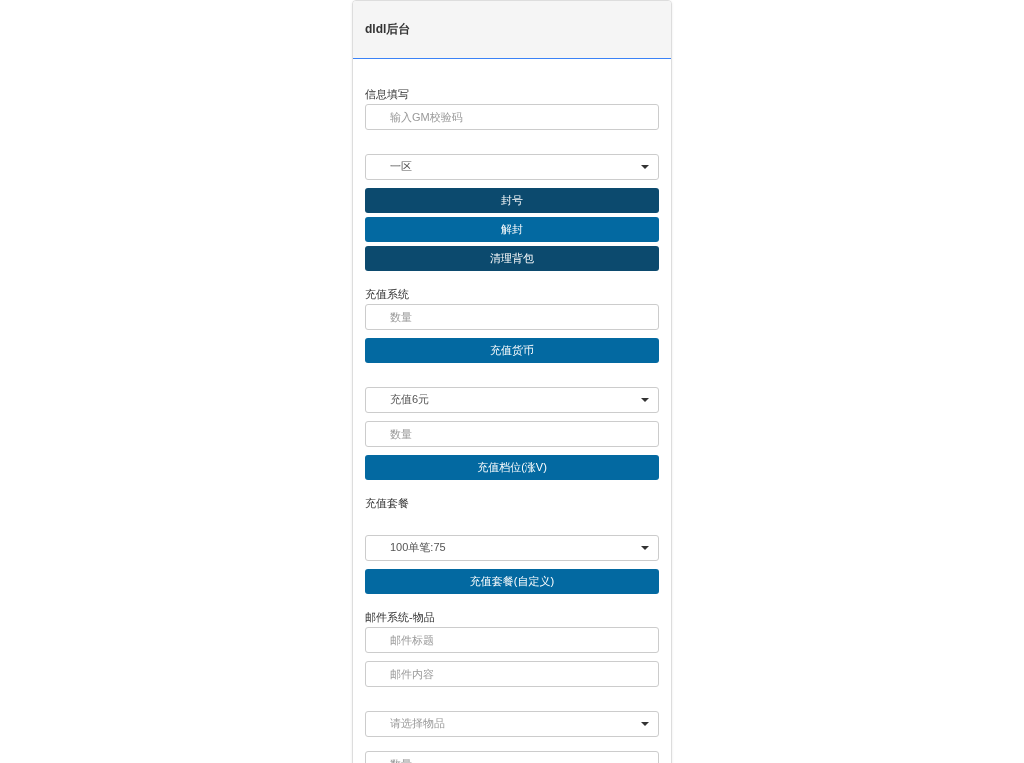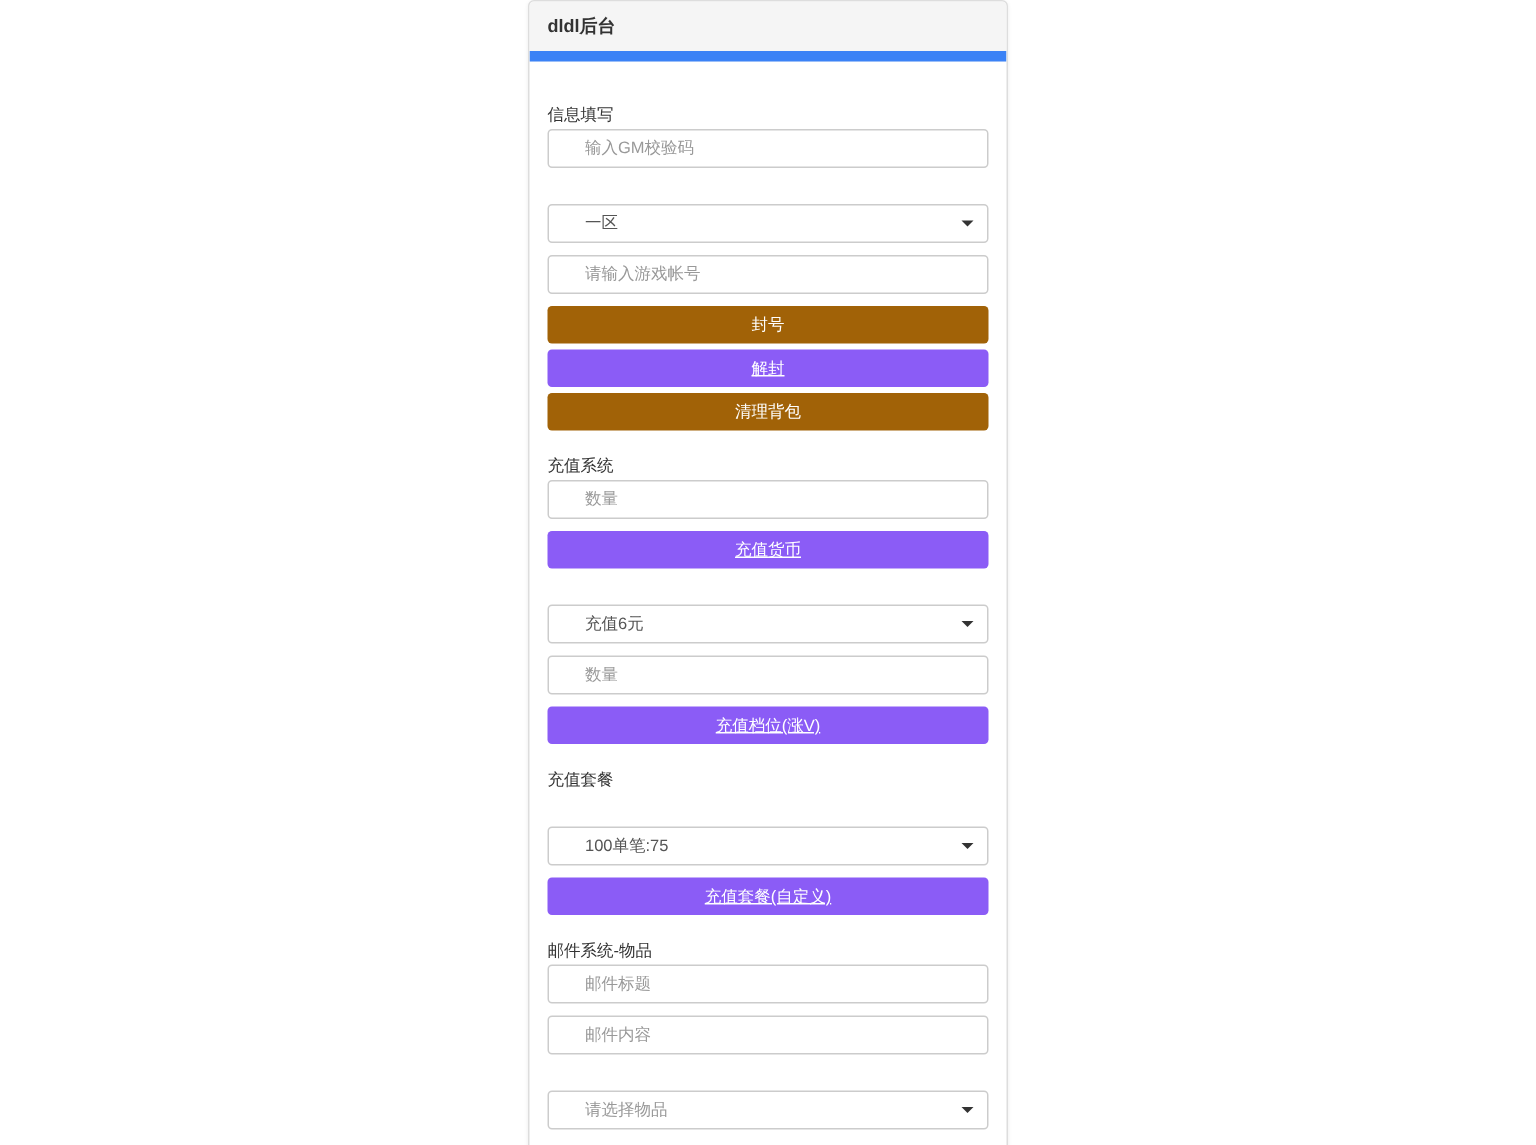"dldl后台" .panel-heading { border-bottom: 7px solid #3b82f6 -> 1px solid #3b82f6; padding: 8px 12px -> 20px 12px }
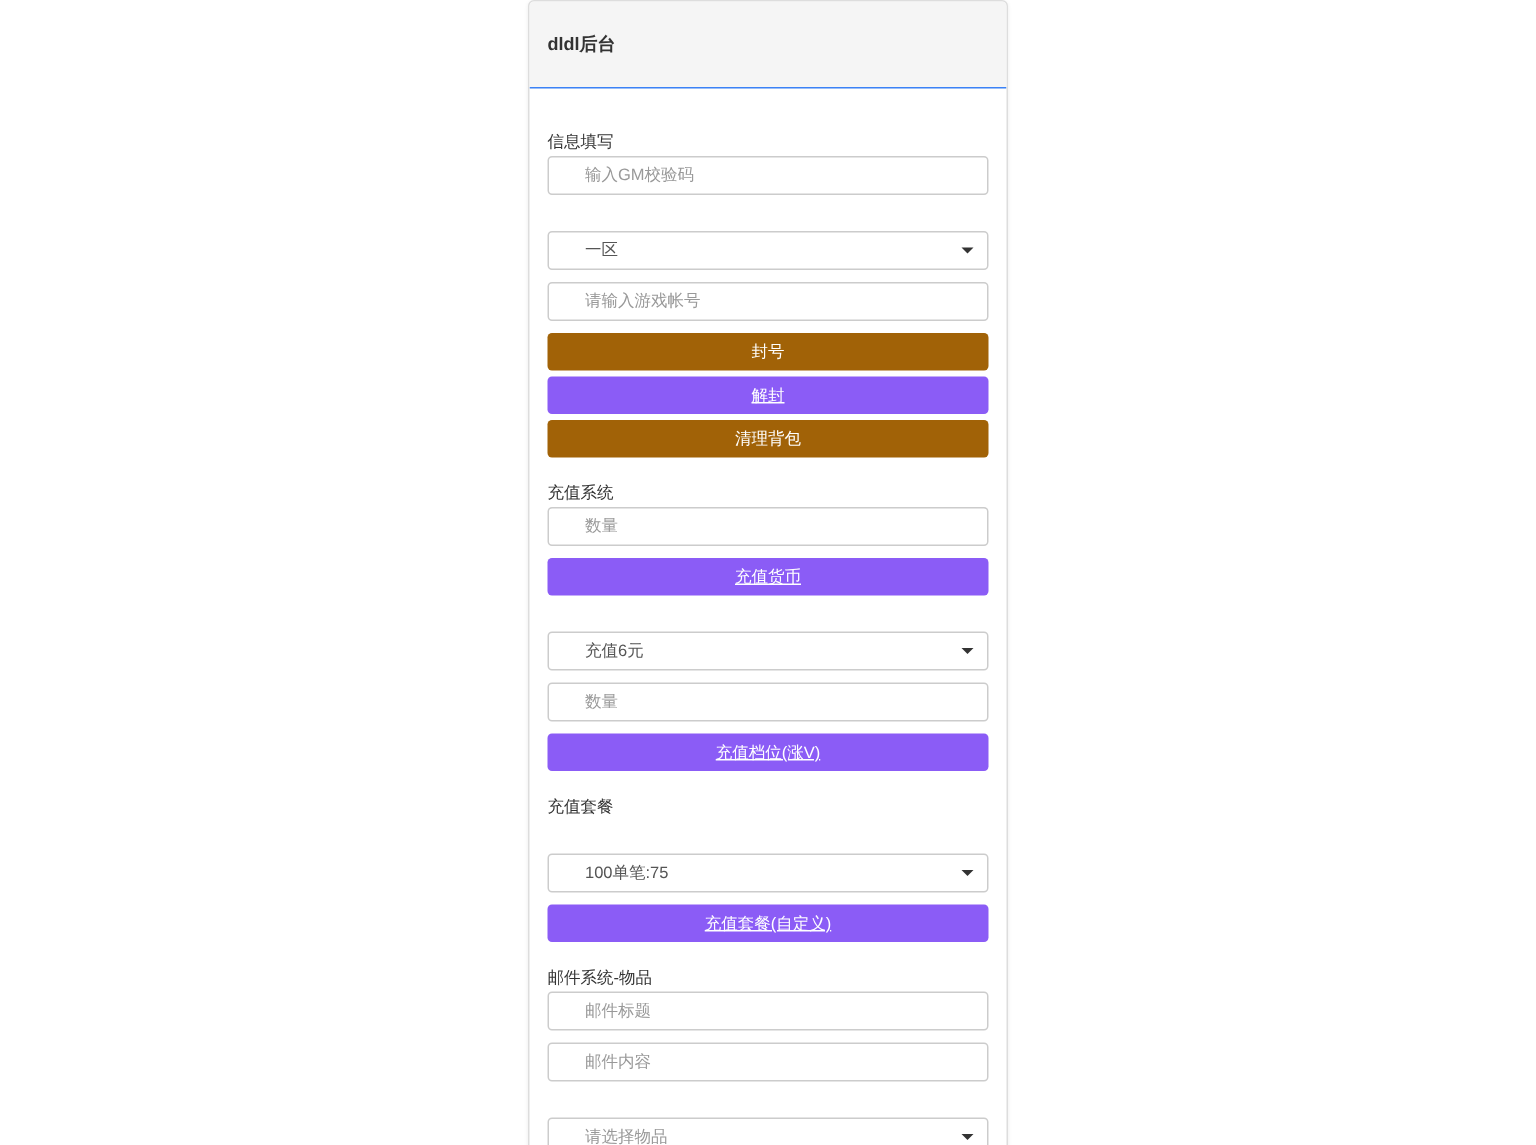"请输入游戏帐号" input.form-control { html: <input> -> none }
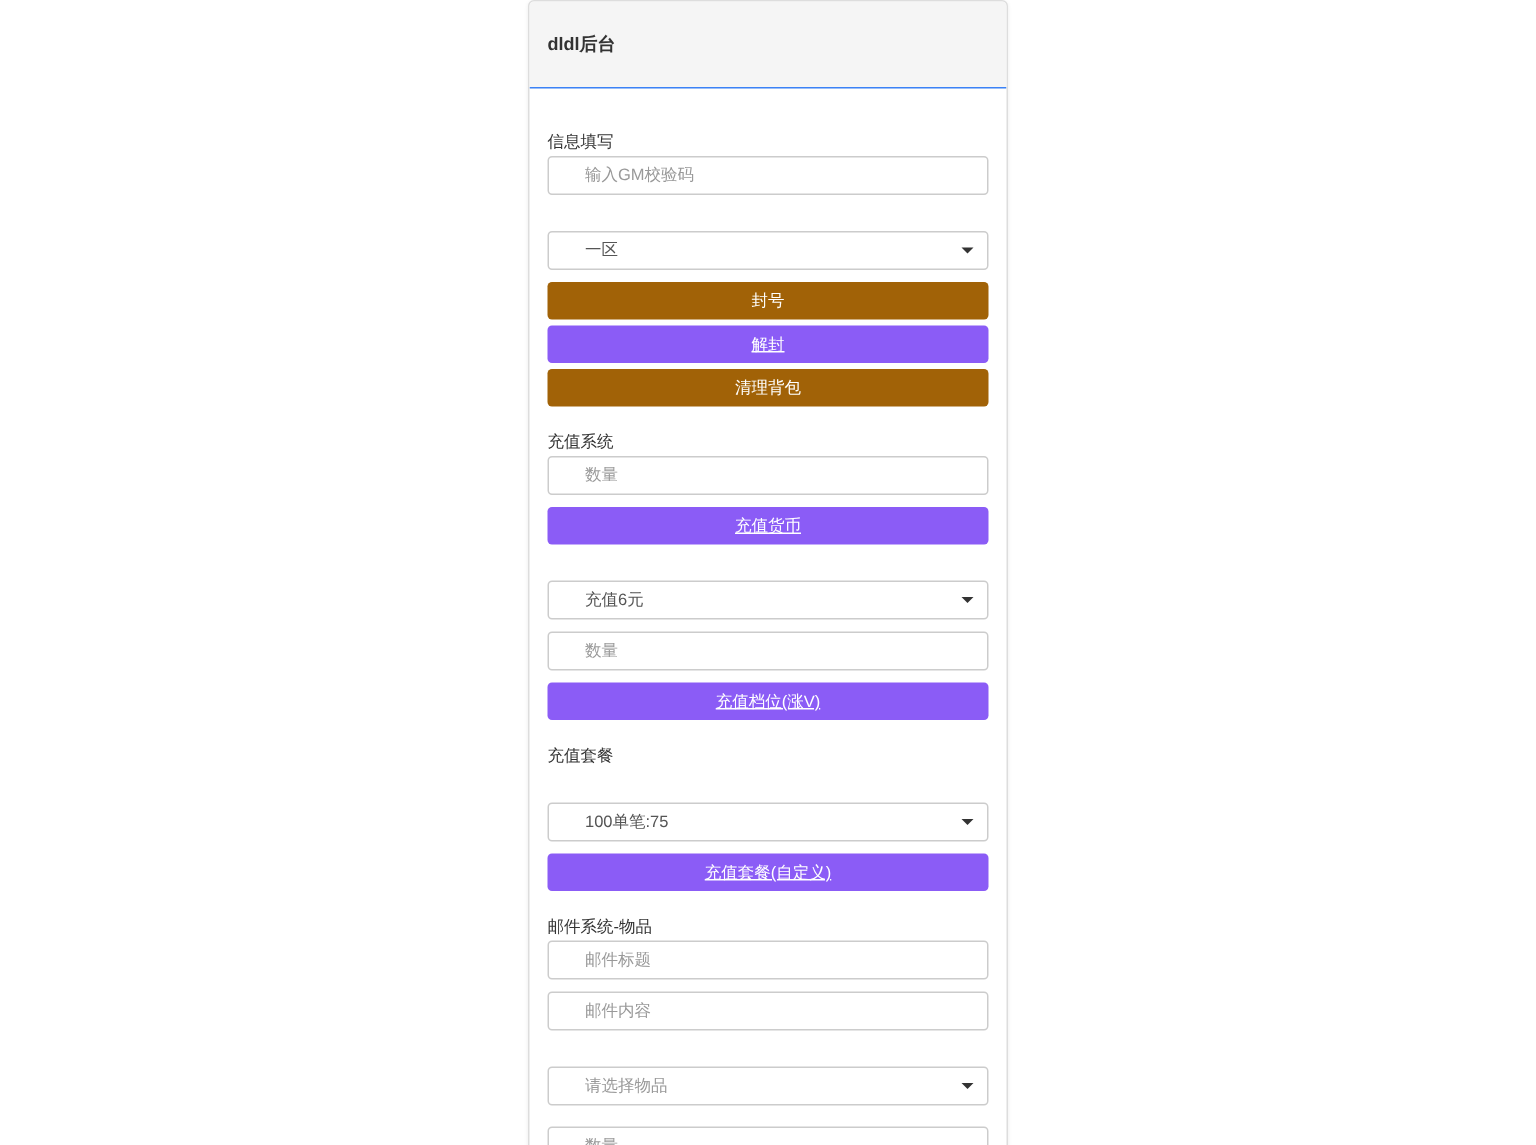"封号" .btn-danger { background: #a16207 -> #0c4a6e }
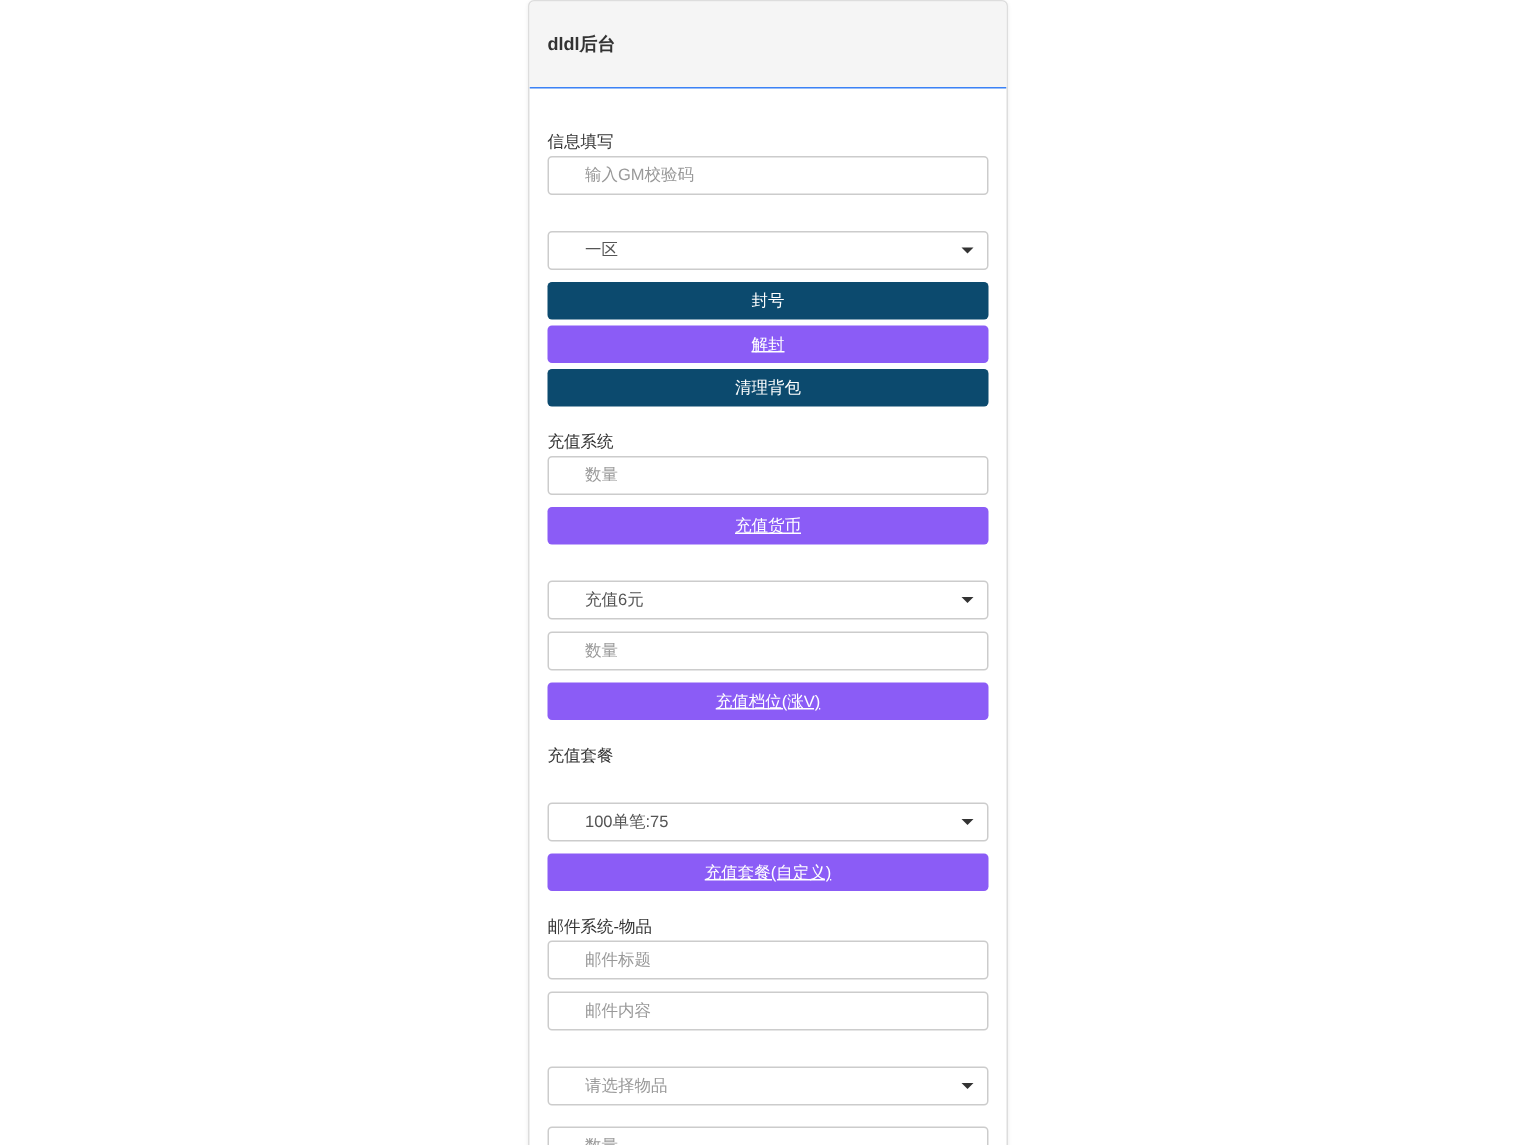"解封" .btn-primary { background: #8b5cf6 -> #0369a1; text-decoration: underline -> none }
